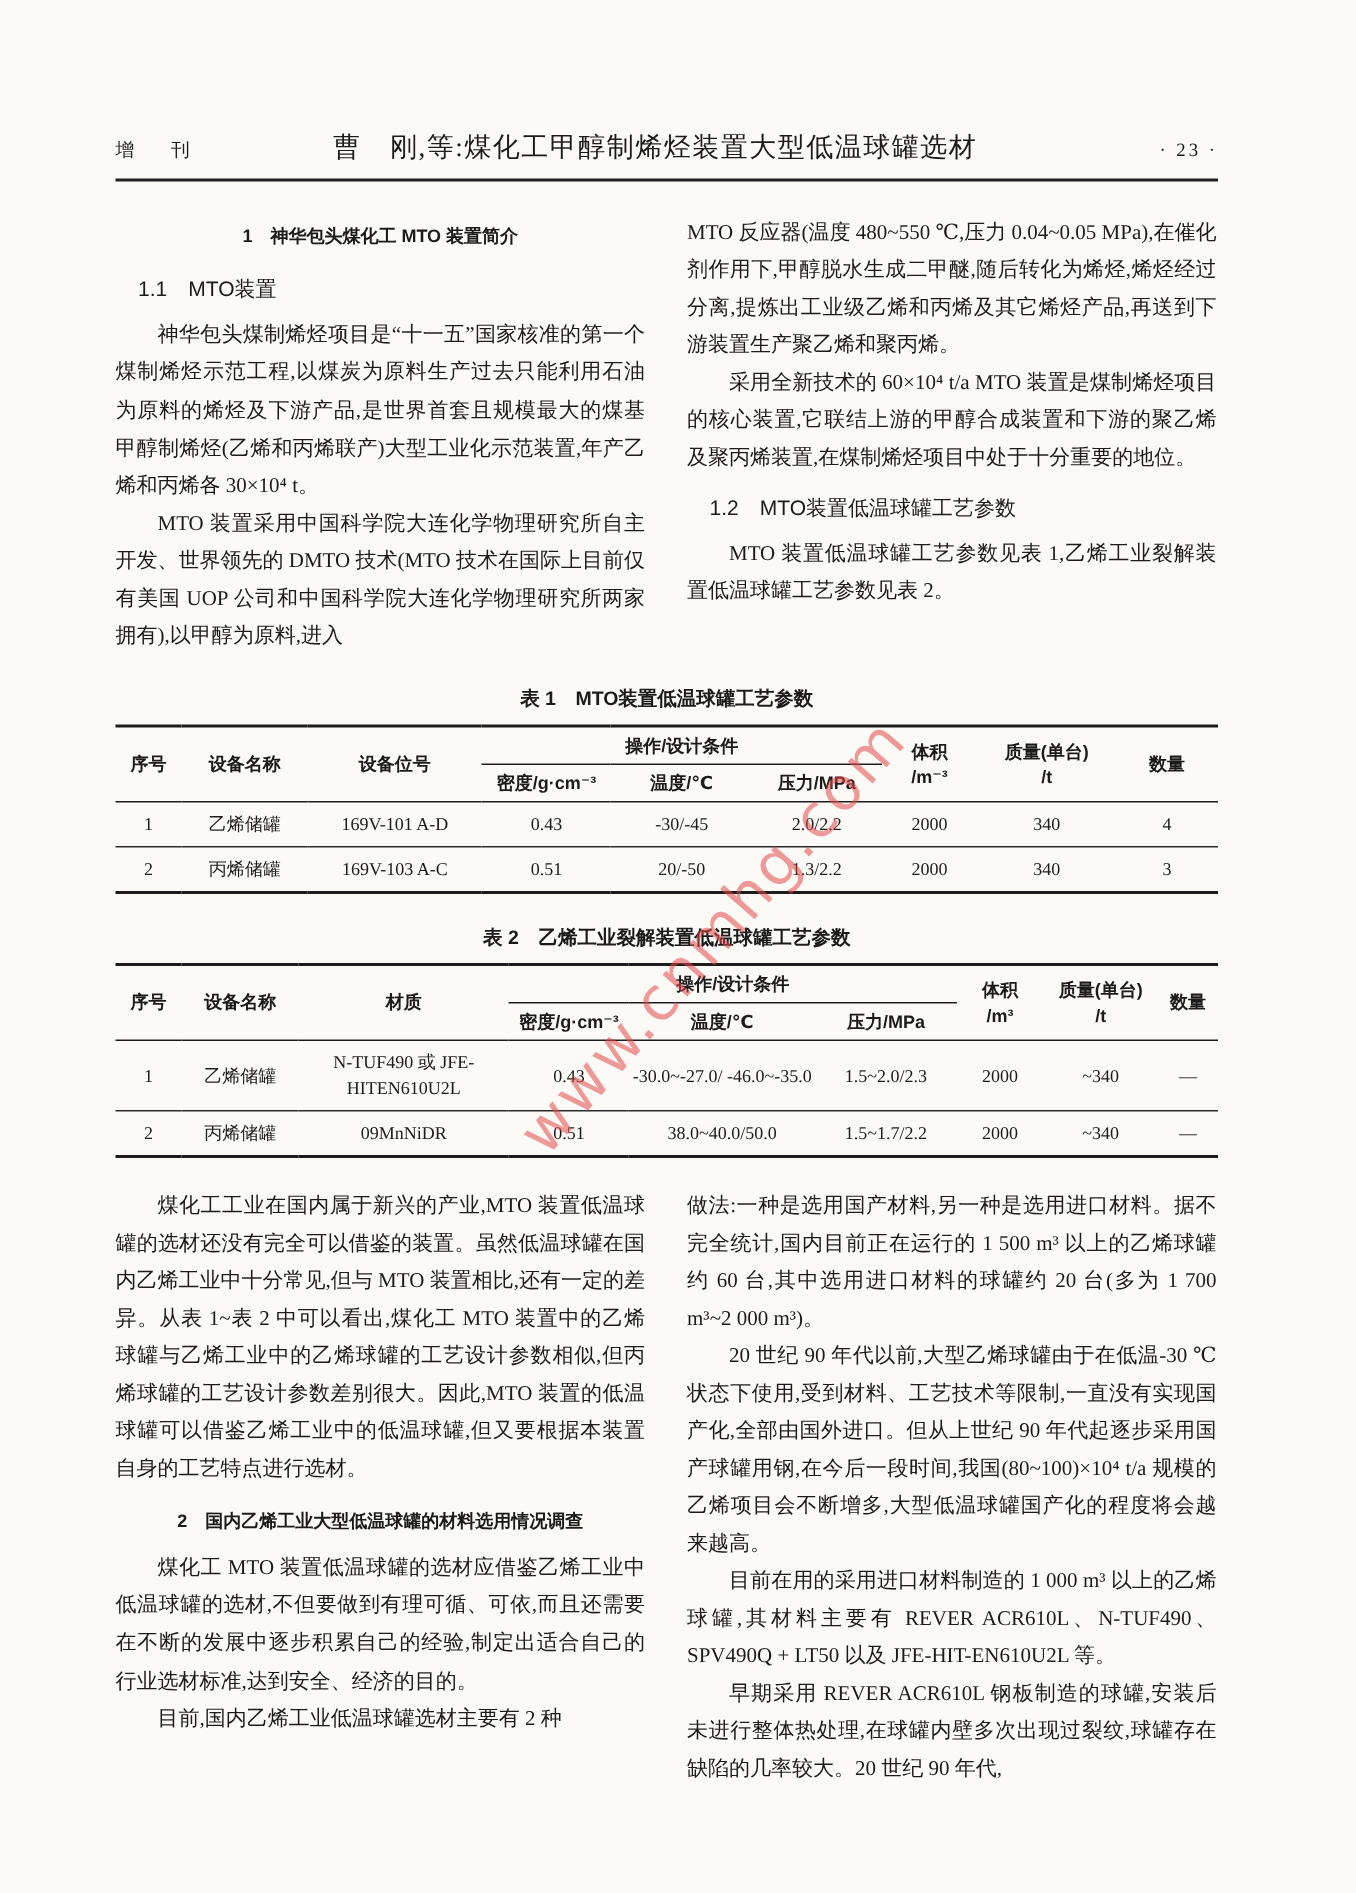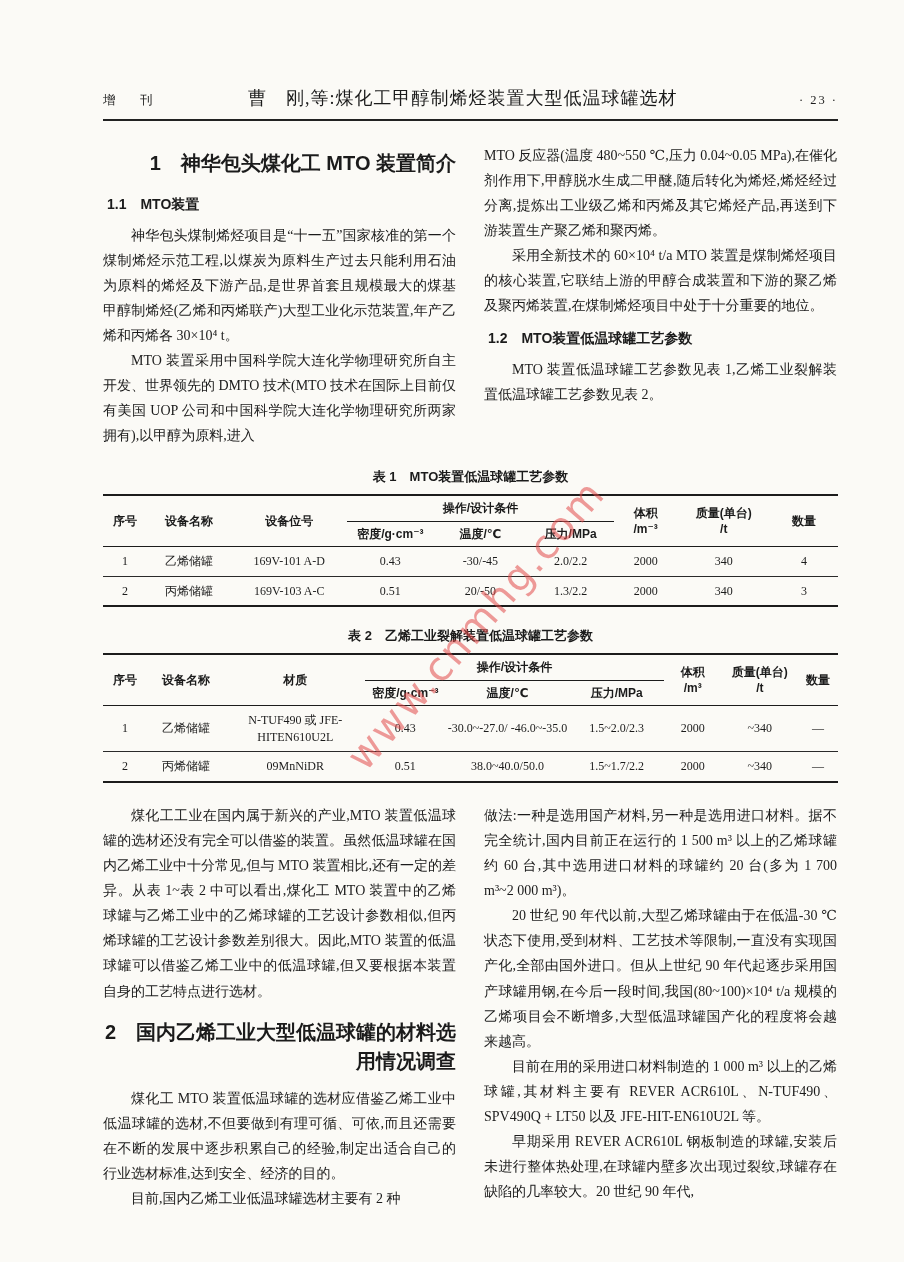"增 刊" .inner { left: 103px -> 77px }
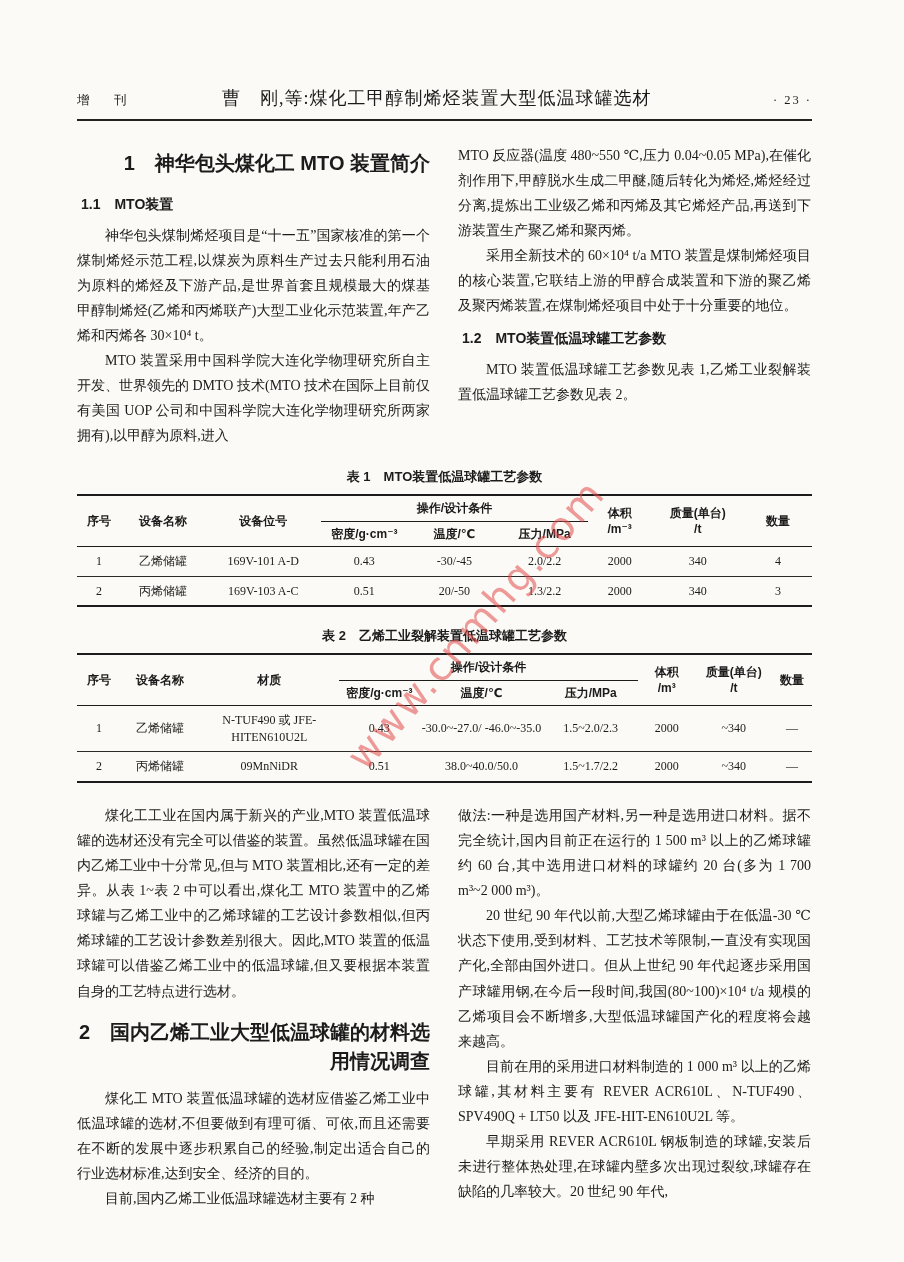"1 神华包头煤化工 MTO 装置简介" .h-sec { font-size: 20px -> 12px; text-align: right -> center }
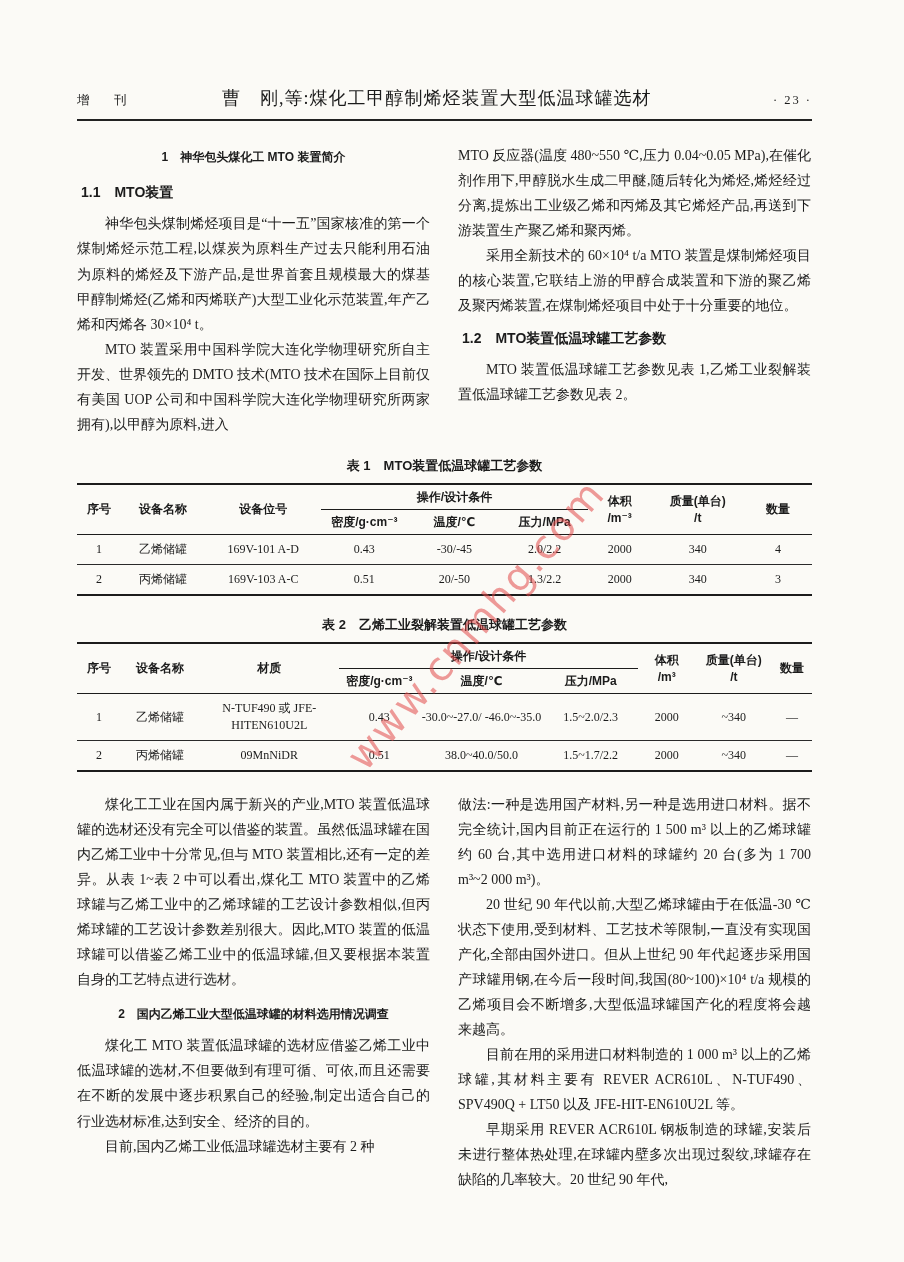"1.1 MTO装置" .h-sub { font-weight: bold -> normal; margin: 8px 4px 6px -> 8px 15px 6px }
